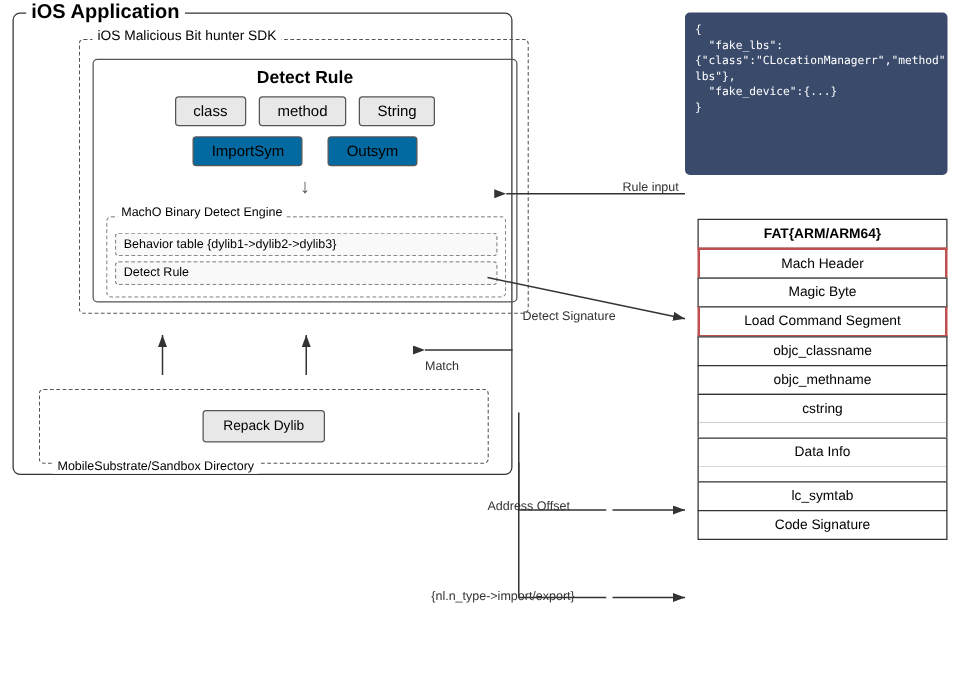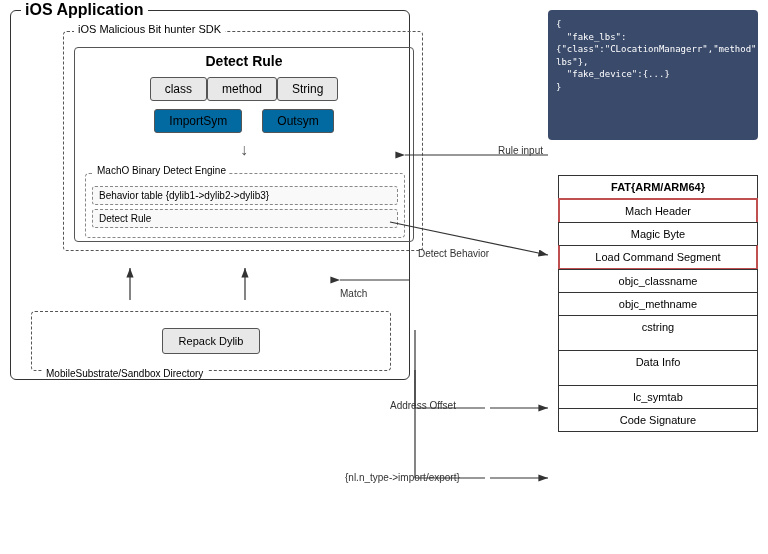"class" .buttons-row { gap: none -> 10px }
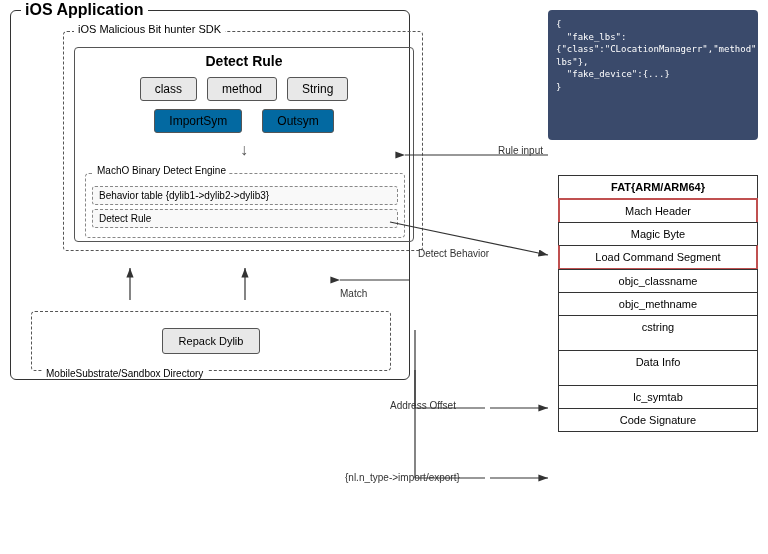"Detect Behavior" div.label-detect-behavior { text: Behavior -> Signature }
